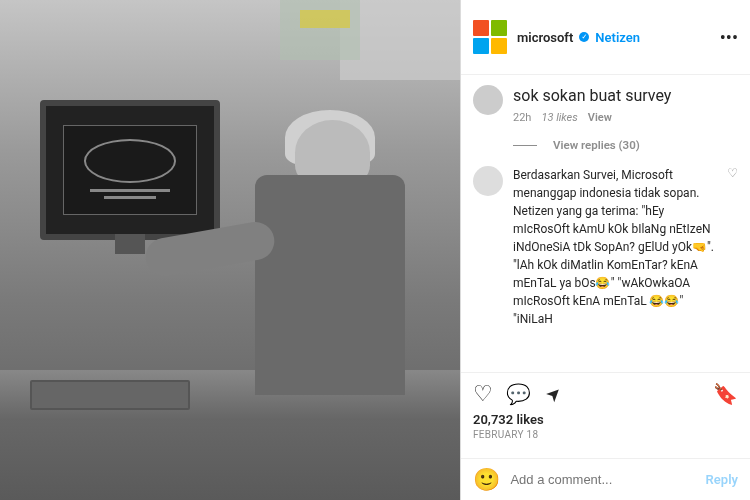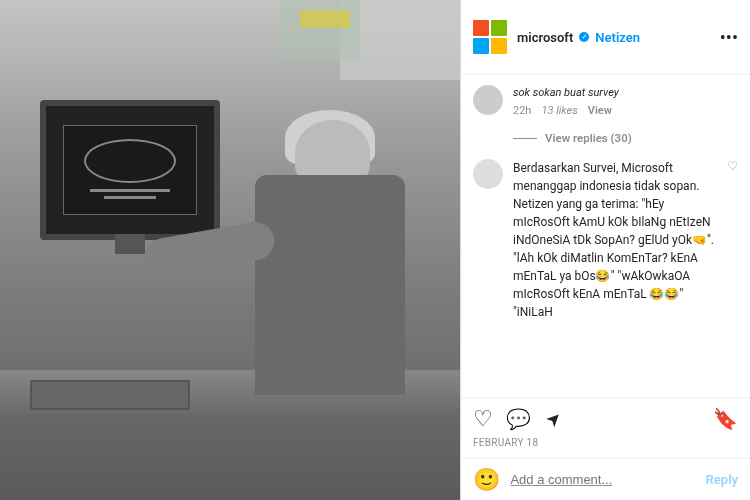"sok sokan buat survey" .comment-text { font-size: 11px -> 16px; font-style: italic -> none }
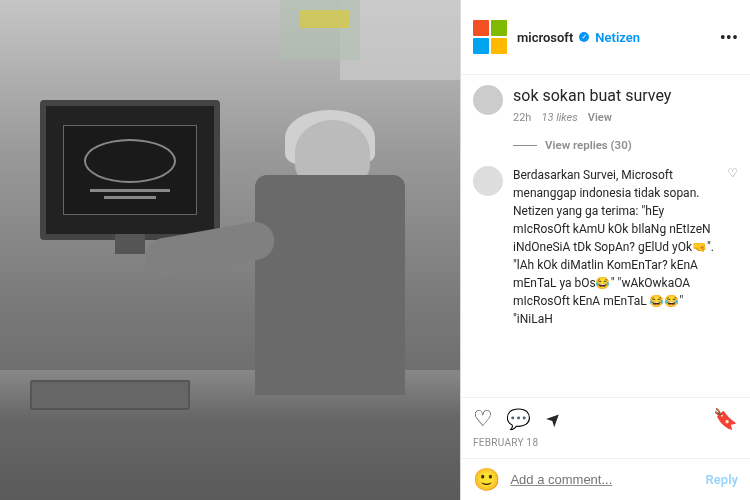"View replies (30)" .view-replies { gap: 8px -> 16px }
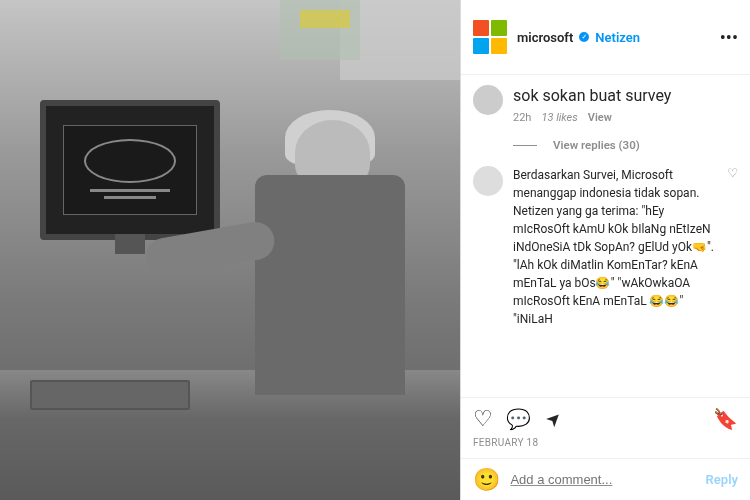"20,732 likes" div.likes-count { html: none -> <div>20,732 likes</div> }
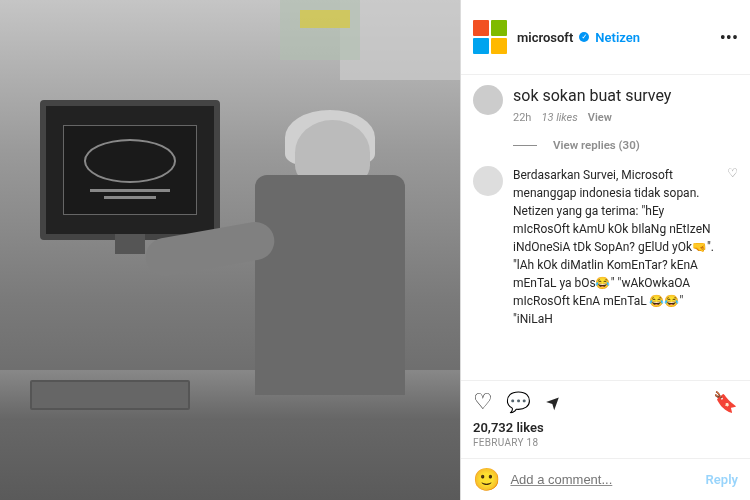"FEBRUARY 18" .post-date { margin-bottom: 6px -> 14px }
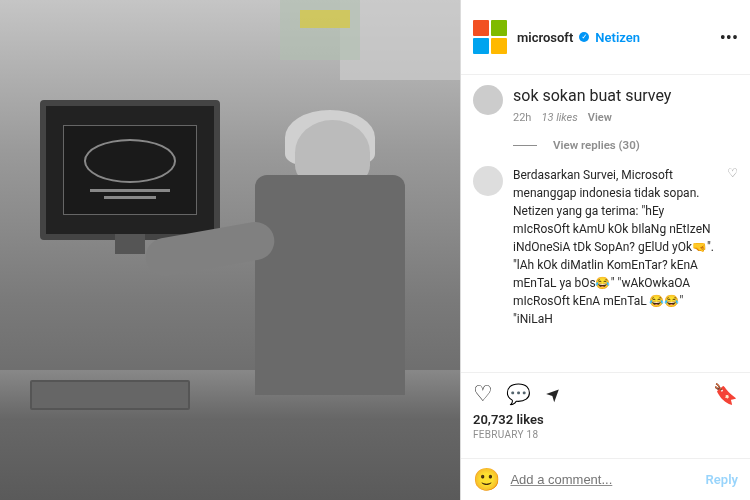"Add a comment..." .add-comment-input { text-decoration: underline -> none }
